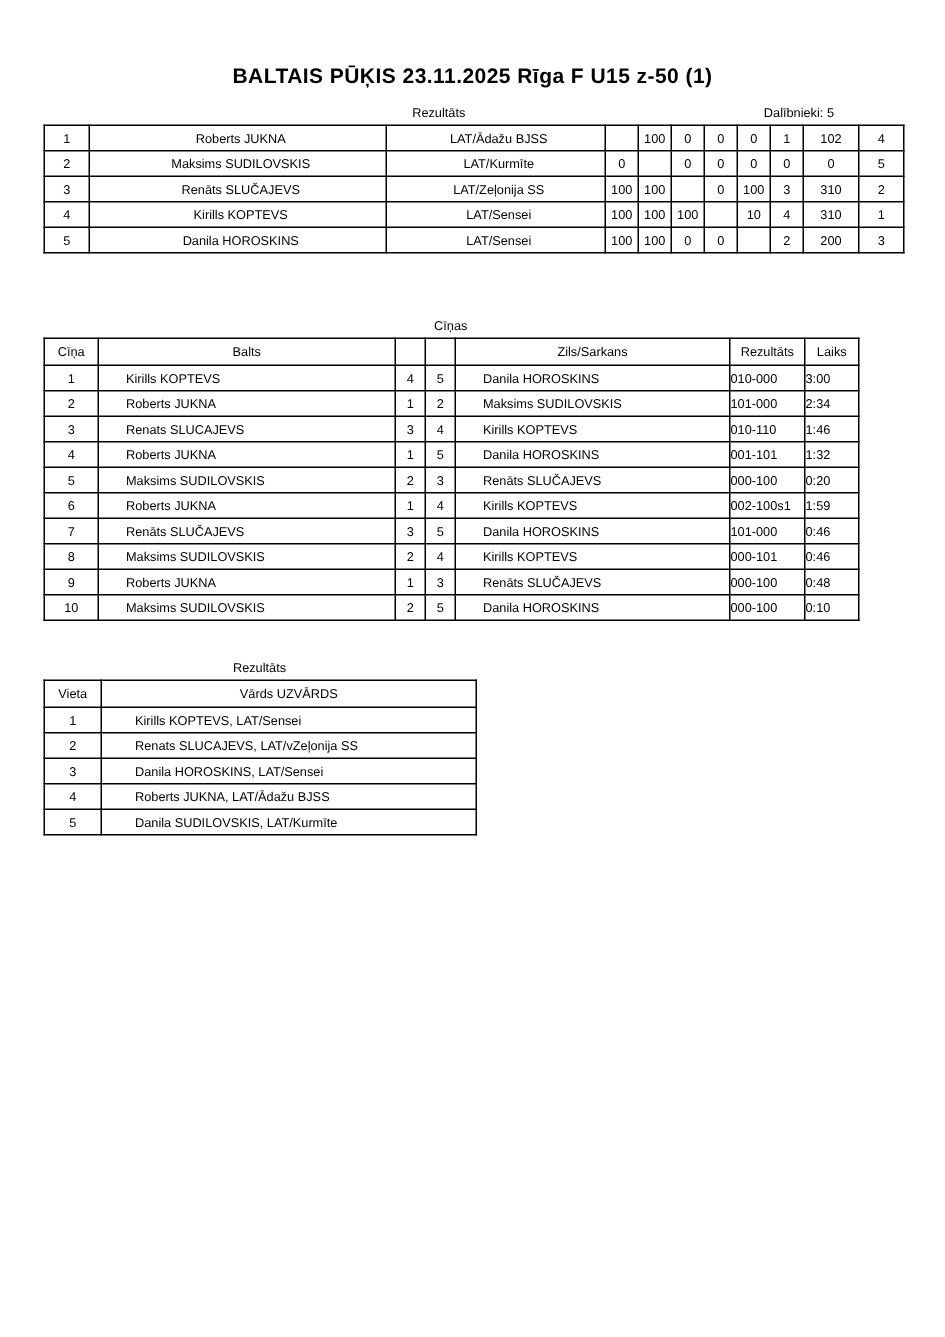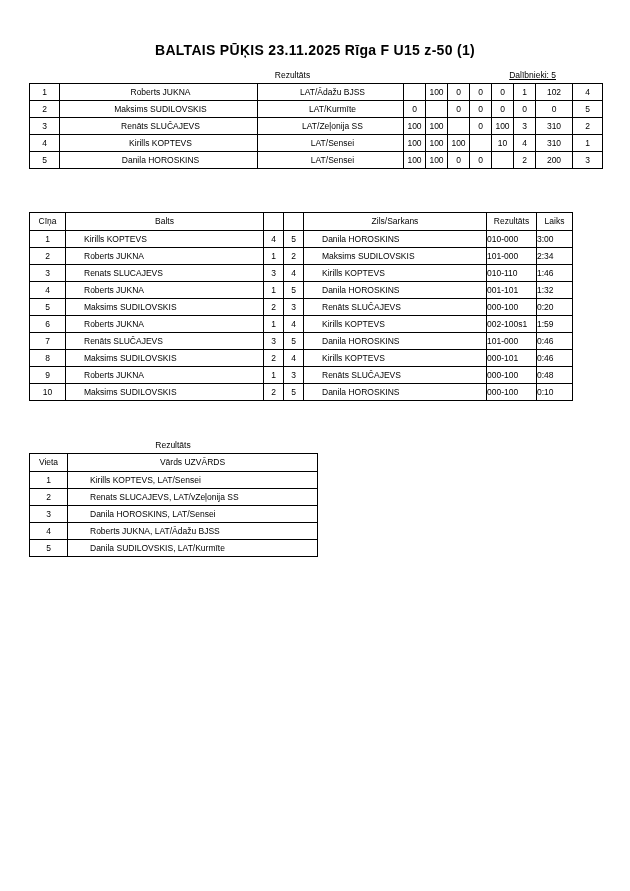"Dalībnieki: 5" .cap-right { text-decoration: underline -> none }
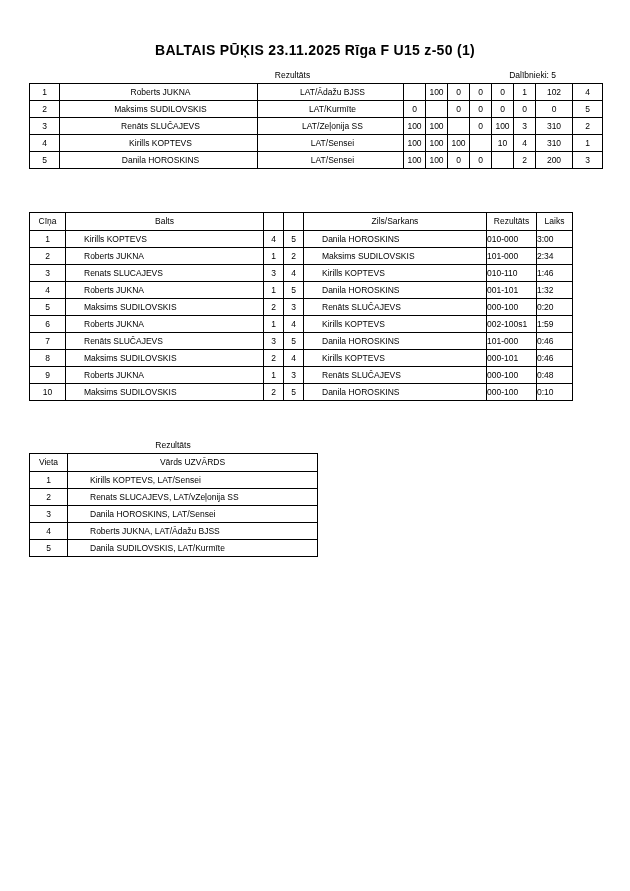"Cīņas" div.cap-row { html: none -> <div> <div>Cīņas</div> </div> }
